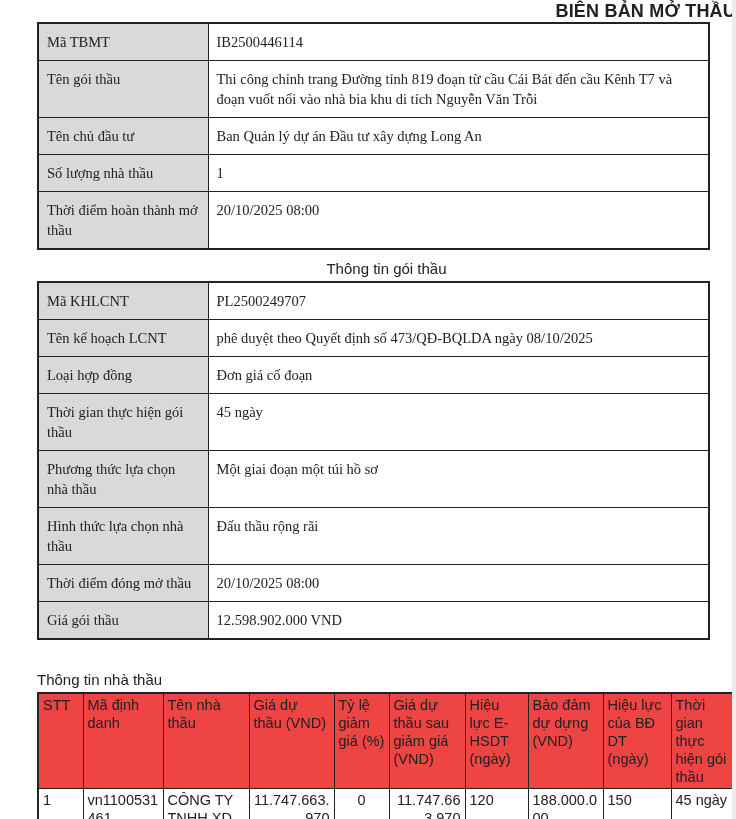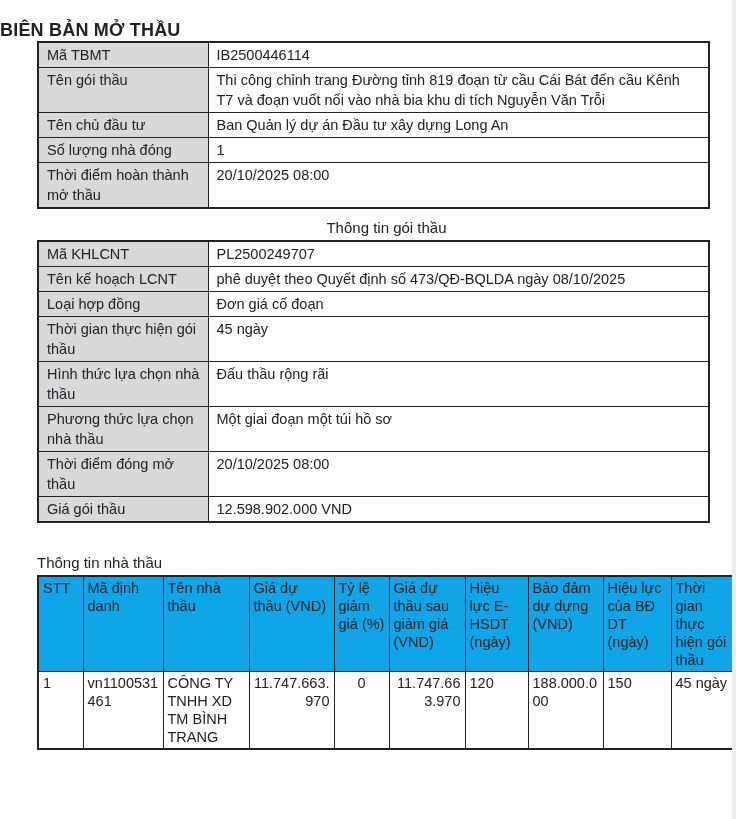"BIÊN BẢN MỞ THẦU" .page-title { margin-top: 19px -> none; text-align: left -> right }
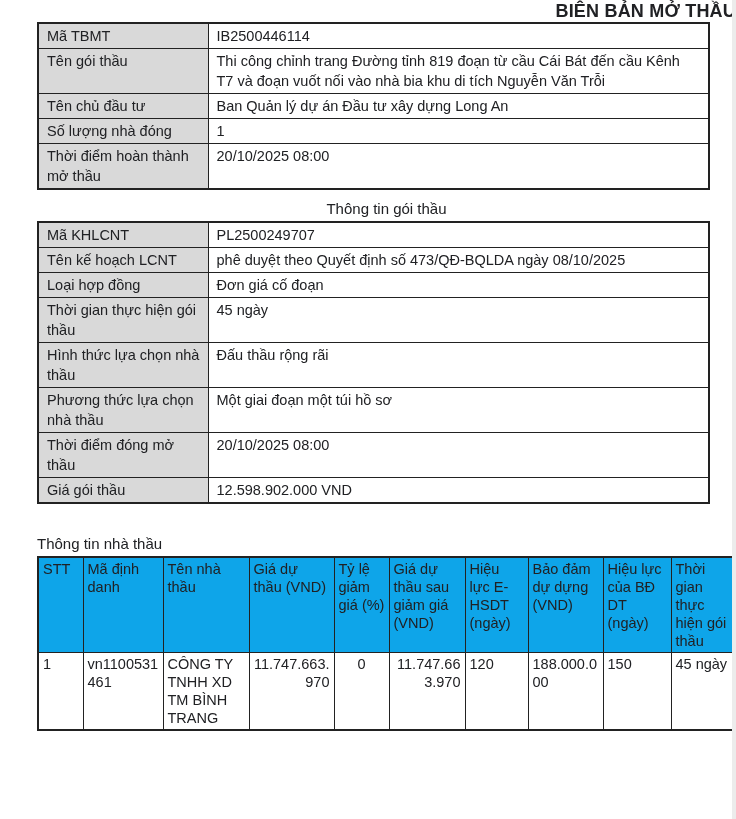"Mã TBMT" .kv-table th, .kv-table td { font-family: none -> Liberation Serif, serif; padding: 2px 8px -> 8px 8px }
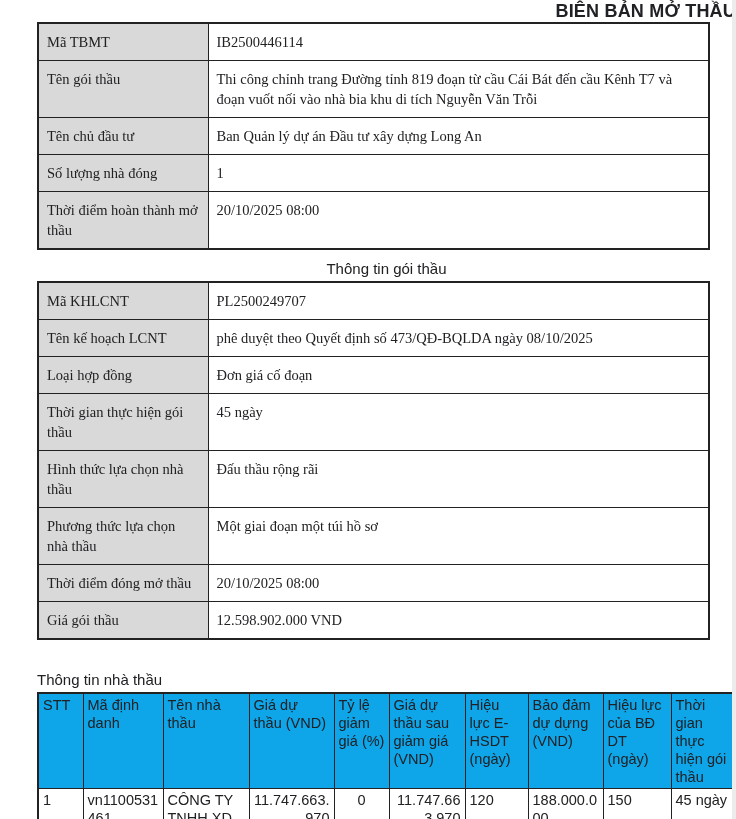"Số lượng nhà đóng" th { text: đóng -> thầu }
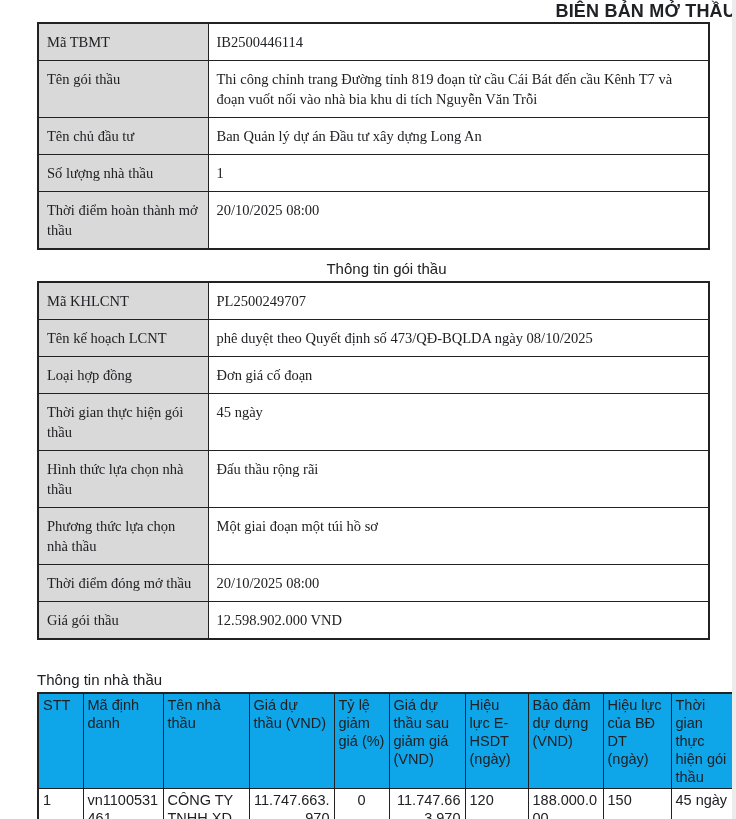"Hình thức lựa chọn nhà" tr { order: before "Phương thức lựa chọn nhà" -> after "Phương thức lựa chọn nhà" }
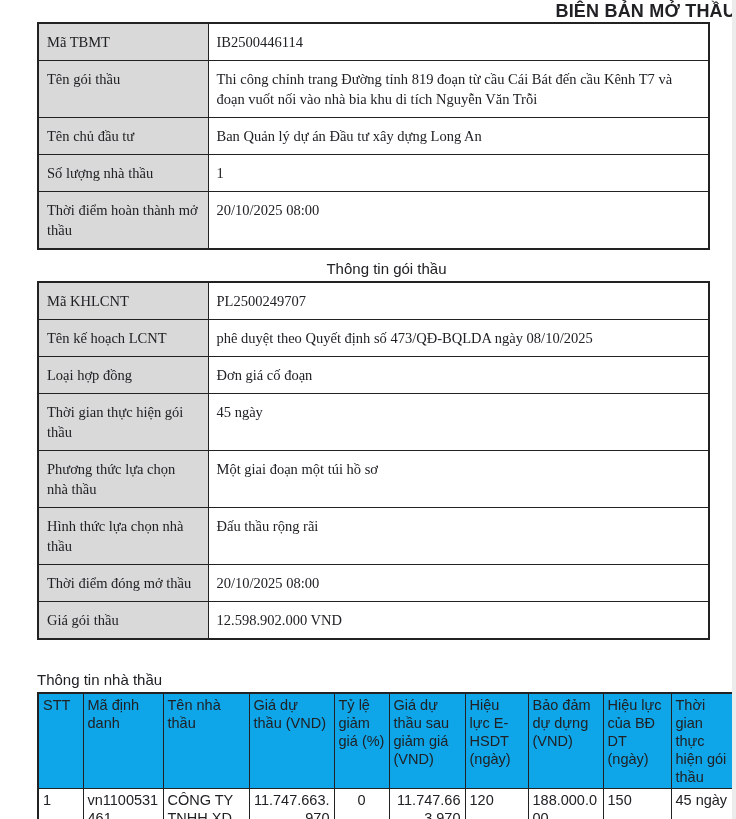"STT" .grid-table thead th { background: #0ea5e9 -> #ef4444 }
